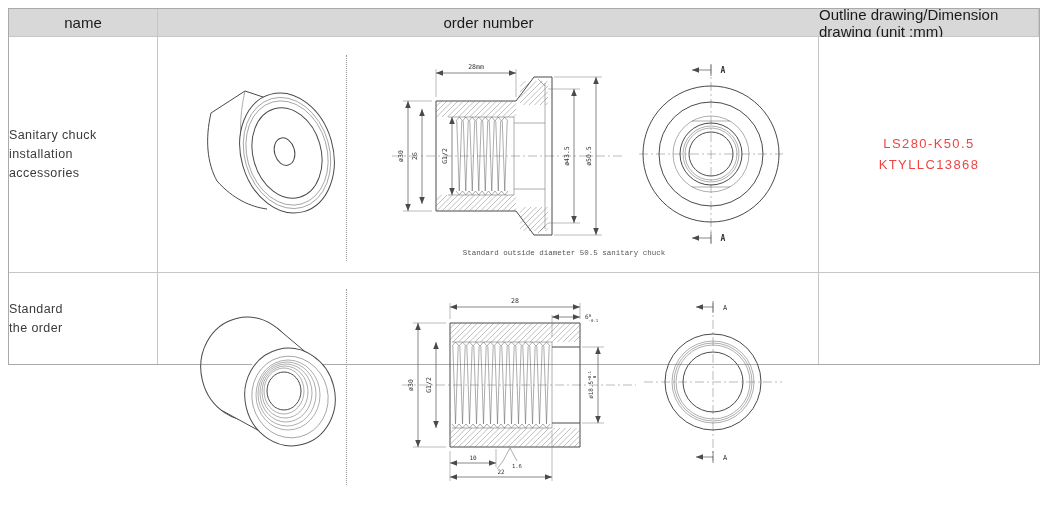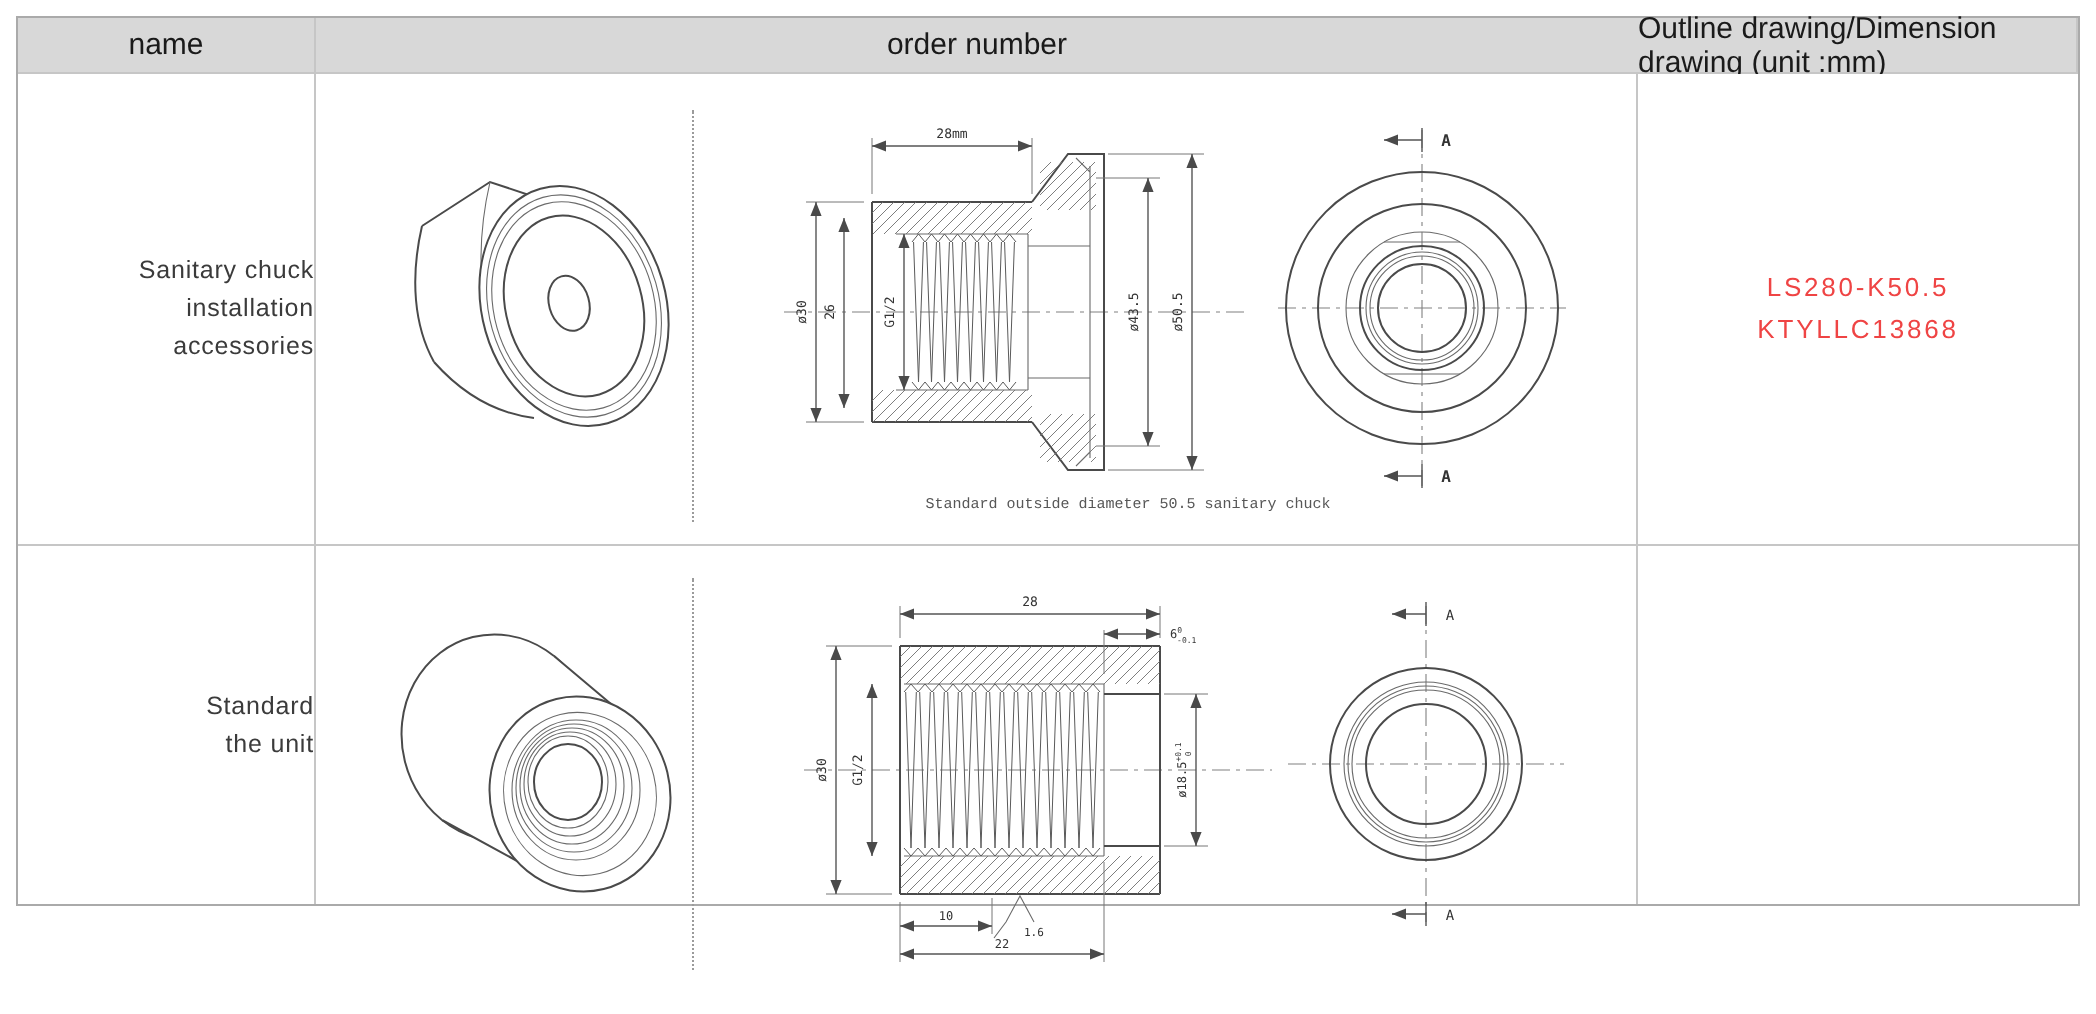"name" .spec-table { height: 445px -> 357px }
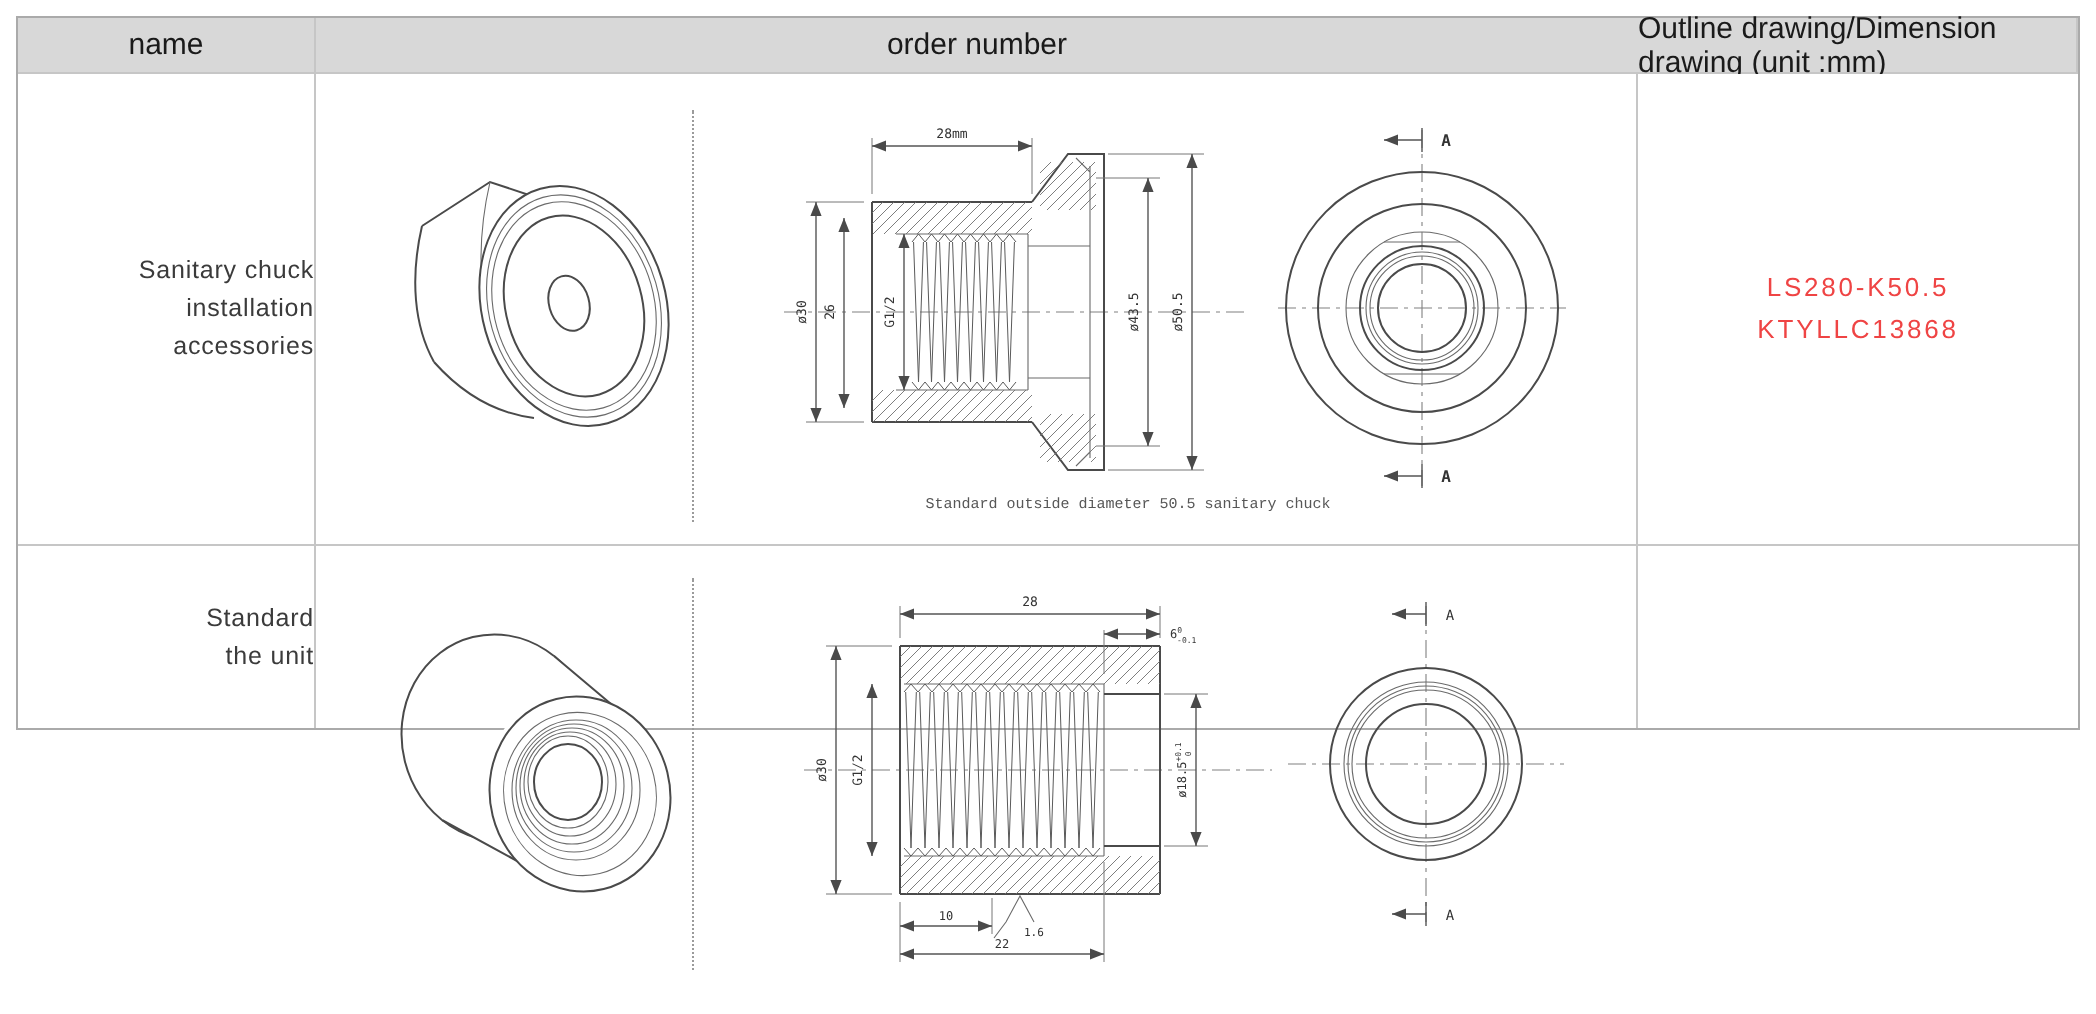"Sanitary chuck" .name-cell { align-items: flex-end -> flex-start }
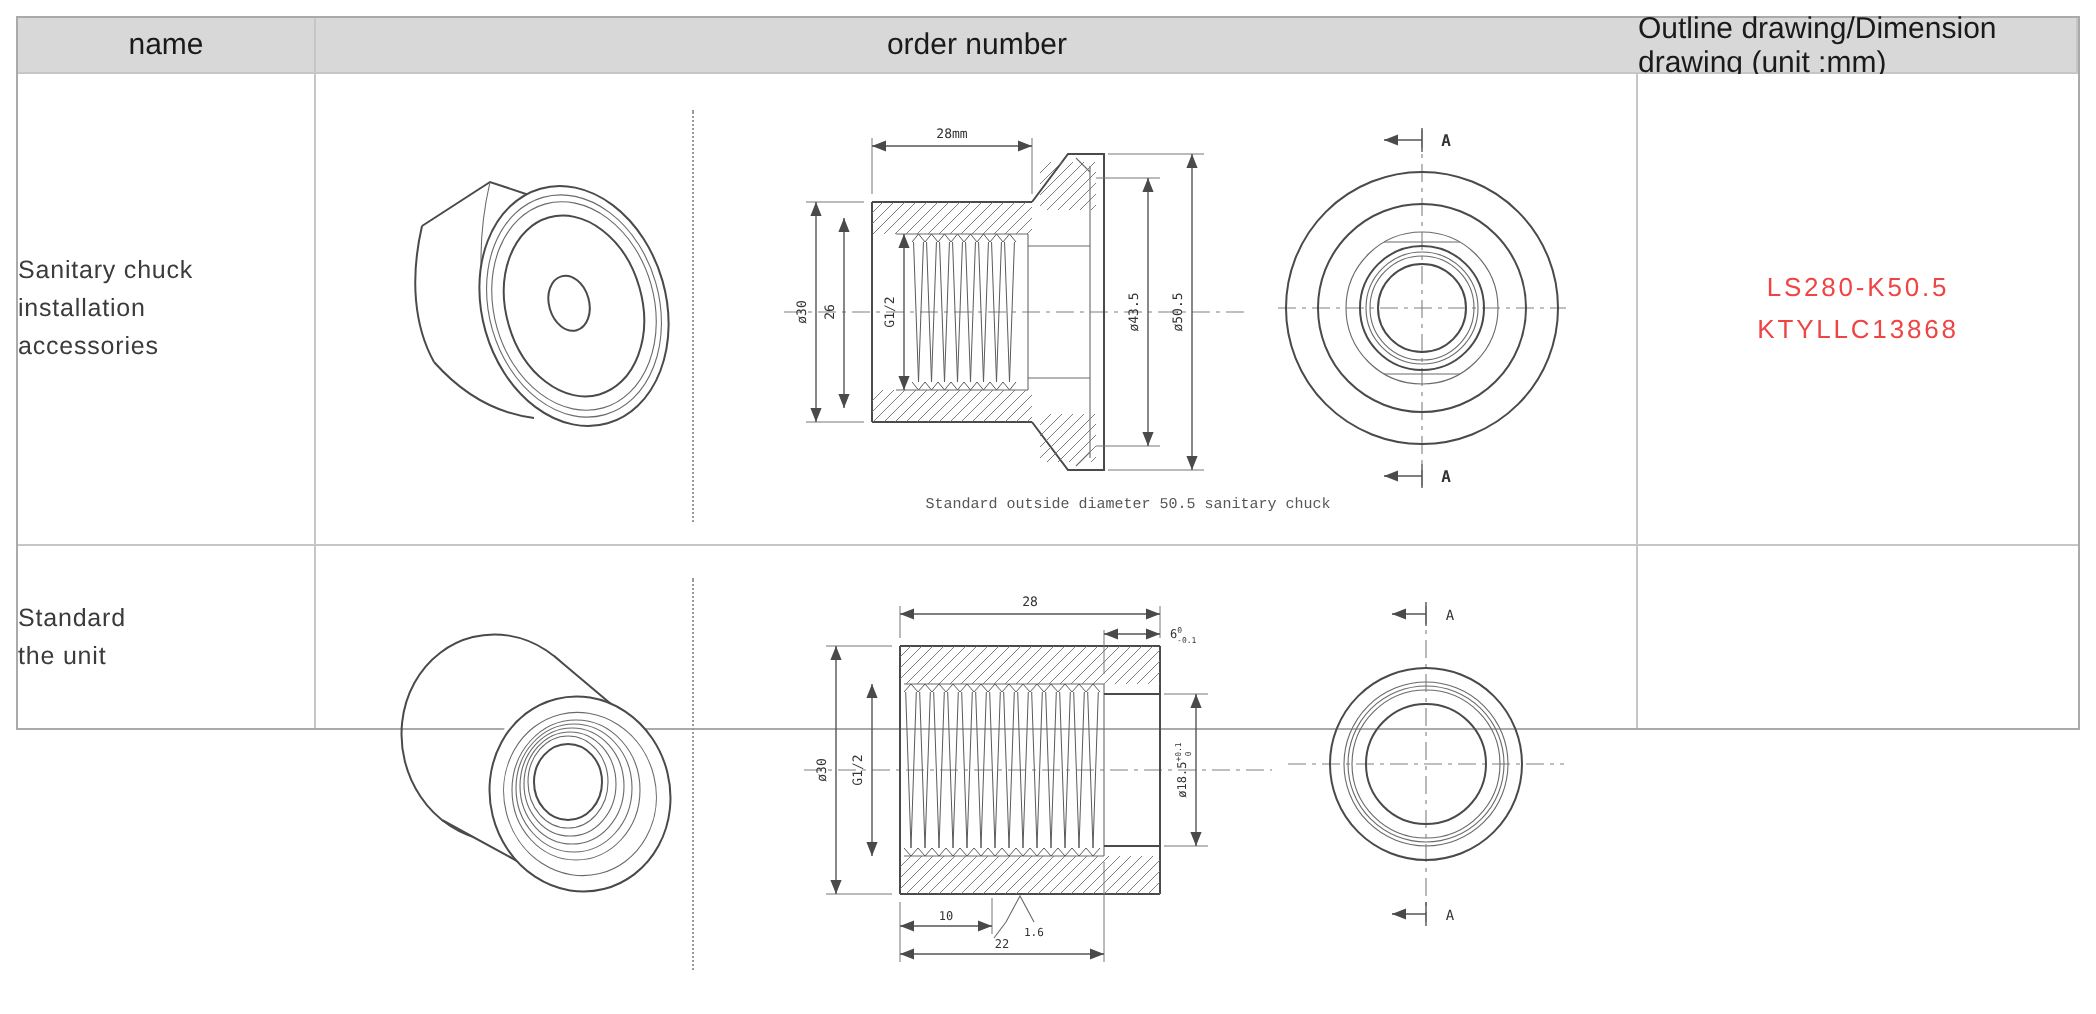"the unit" div { text: unit -> order }
